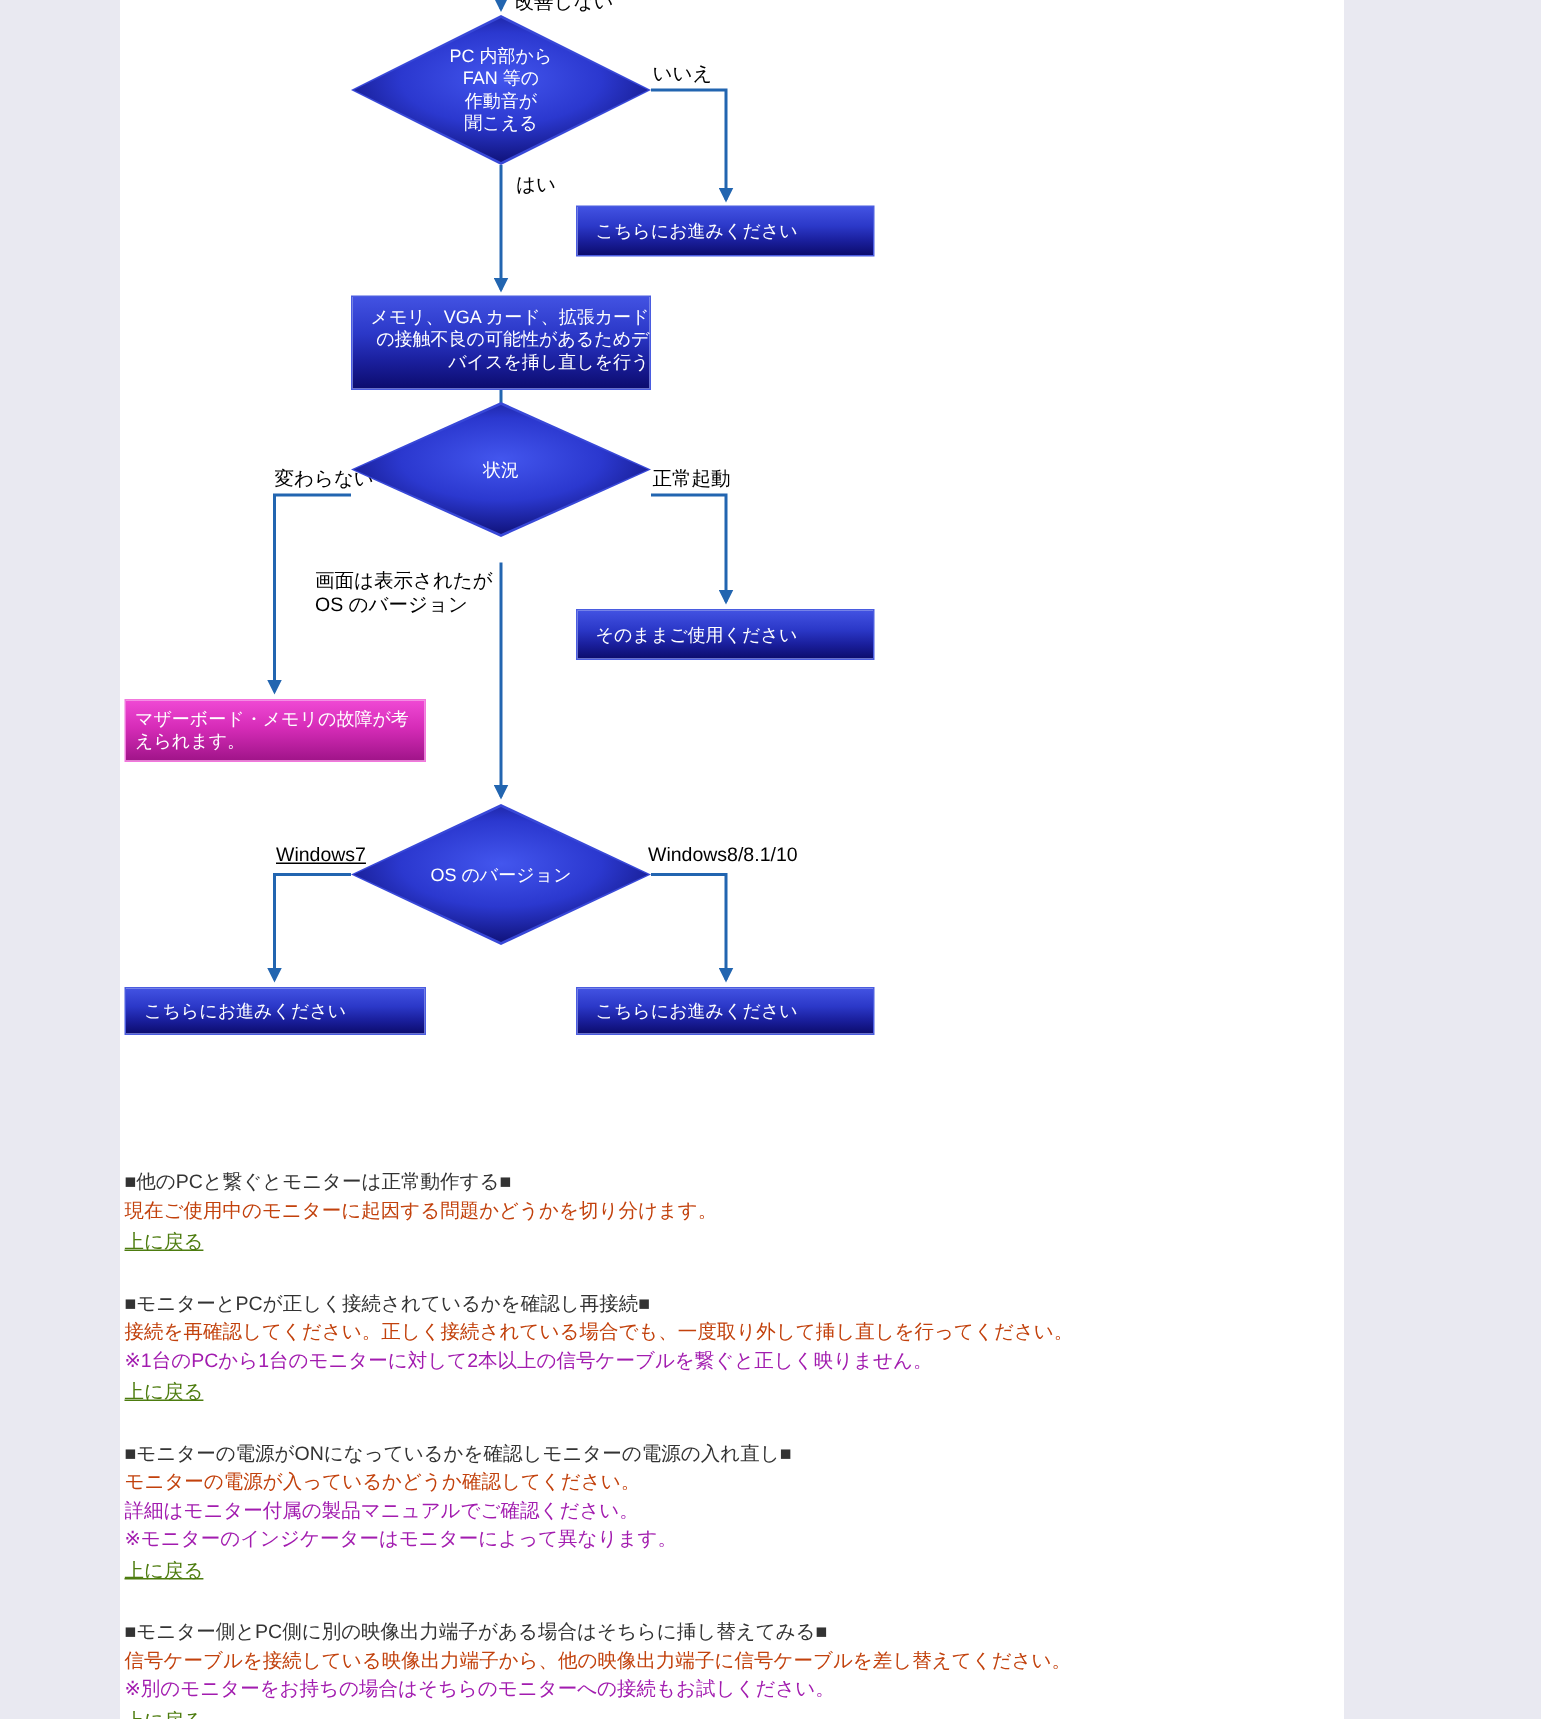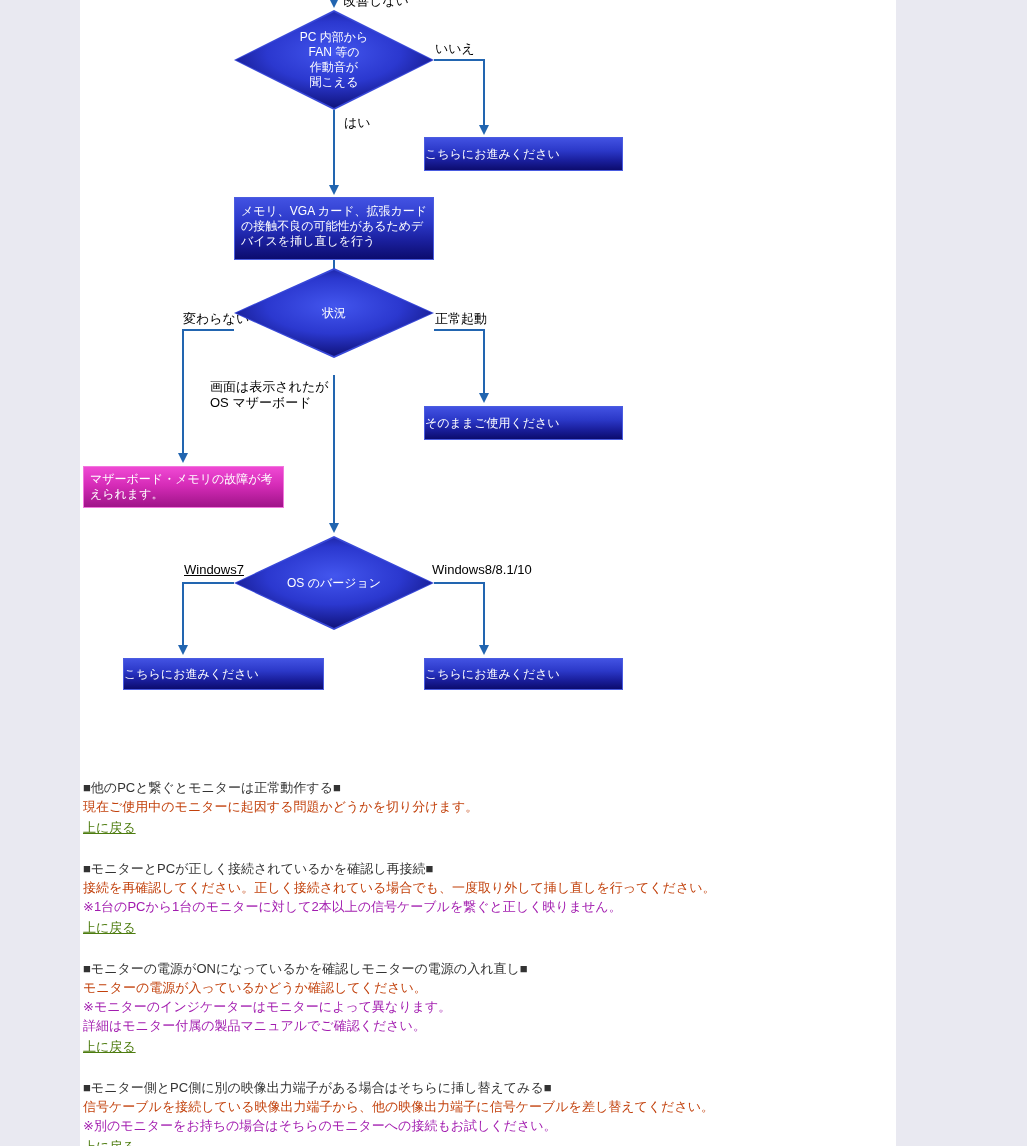"こちらにお進みください" .fbox.center { margin-left: 40px -> none; padding-left: 0 -> 12px }
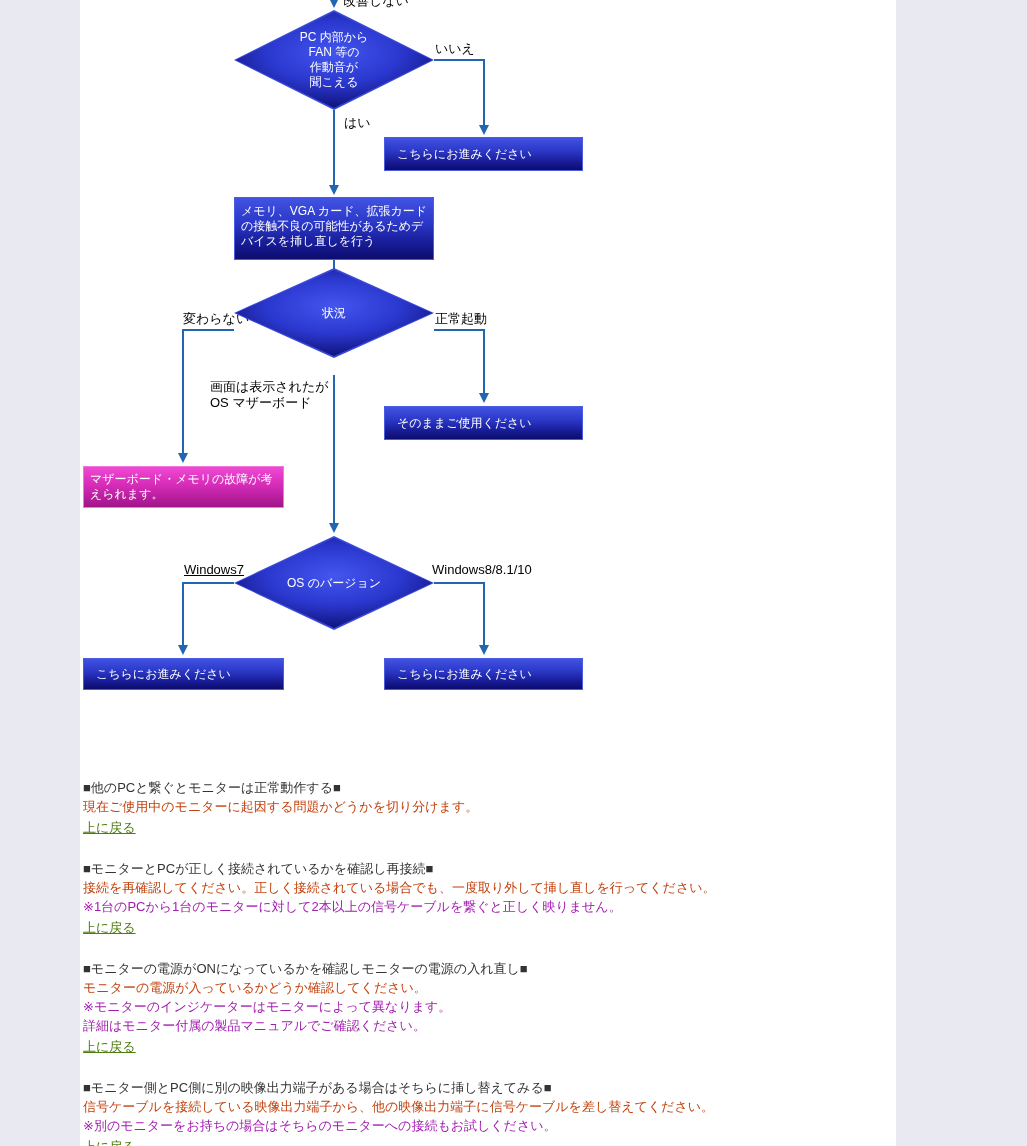"メモリ、VGA" .fbox.multi { text-align: none -> right }
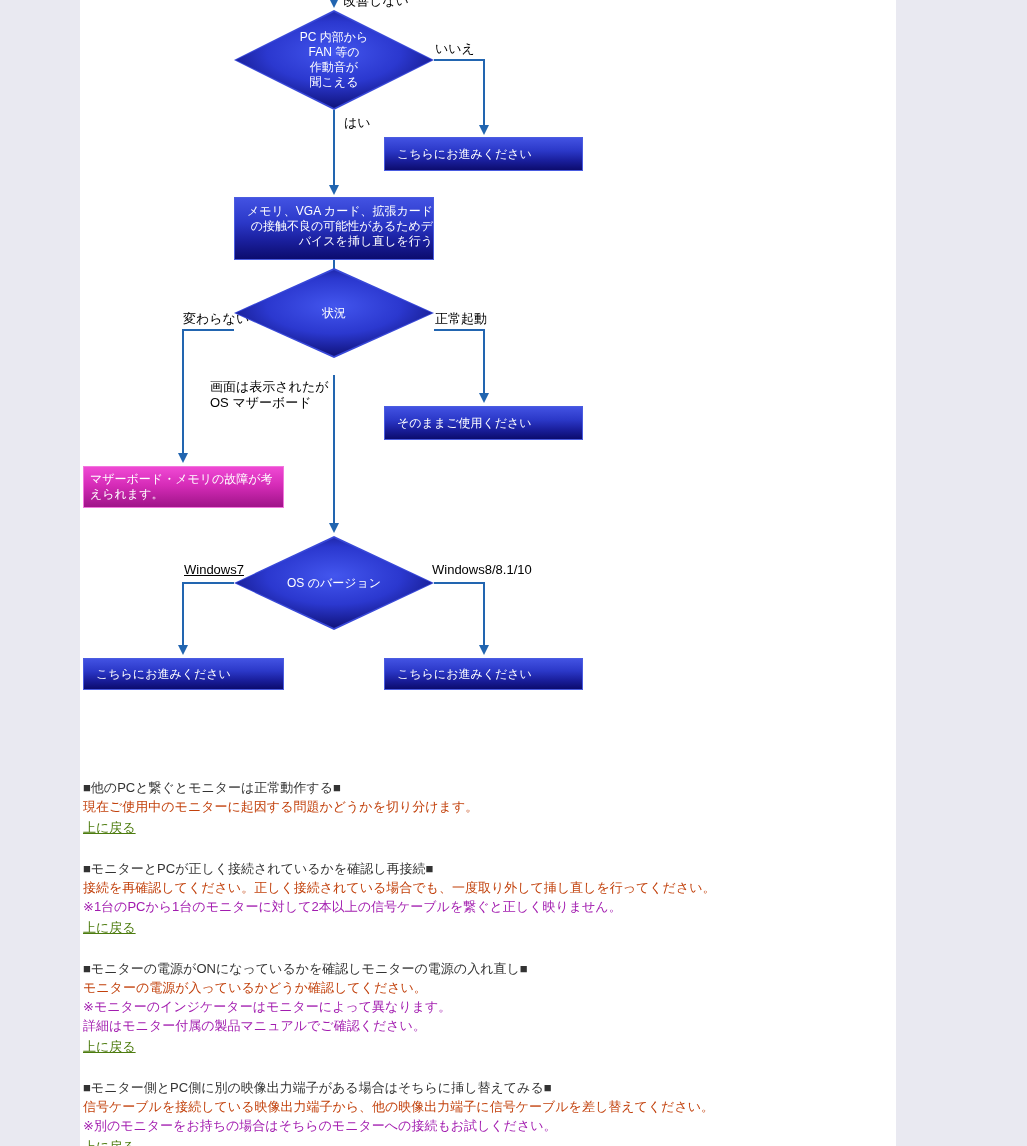"画面は表示されたが" div.elabel { text: マザーボード -> のバージョン }
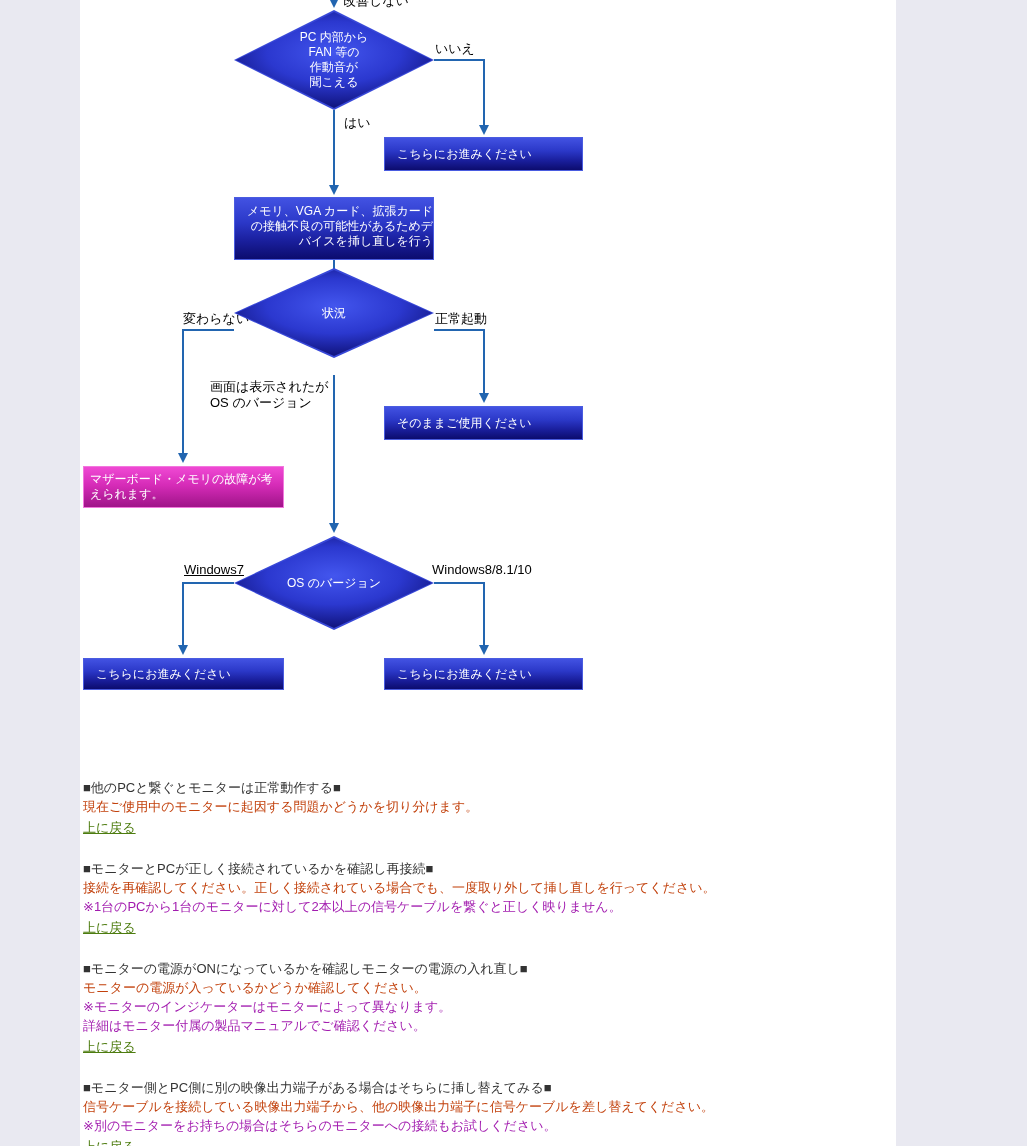"※モニターのインジケーターはモニターによって異なります。" div.sec-red { order: before "詳細はモニター付属の製品マニュアルでご確認ください。" -> after "詳細はモニター付属の製品マニュアルでご確認ください。" }
